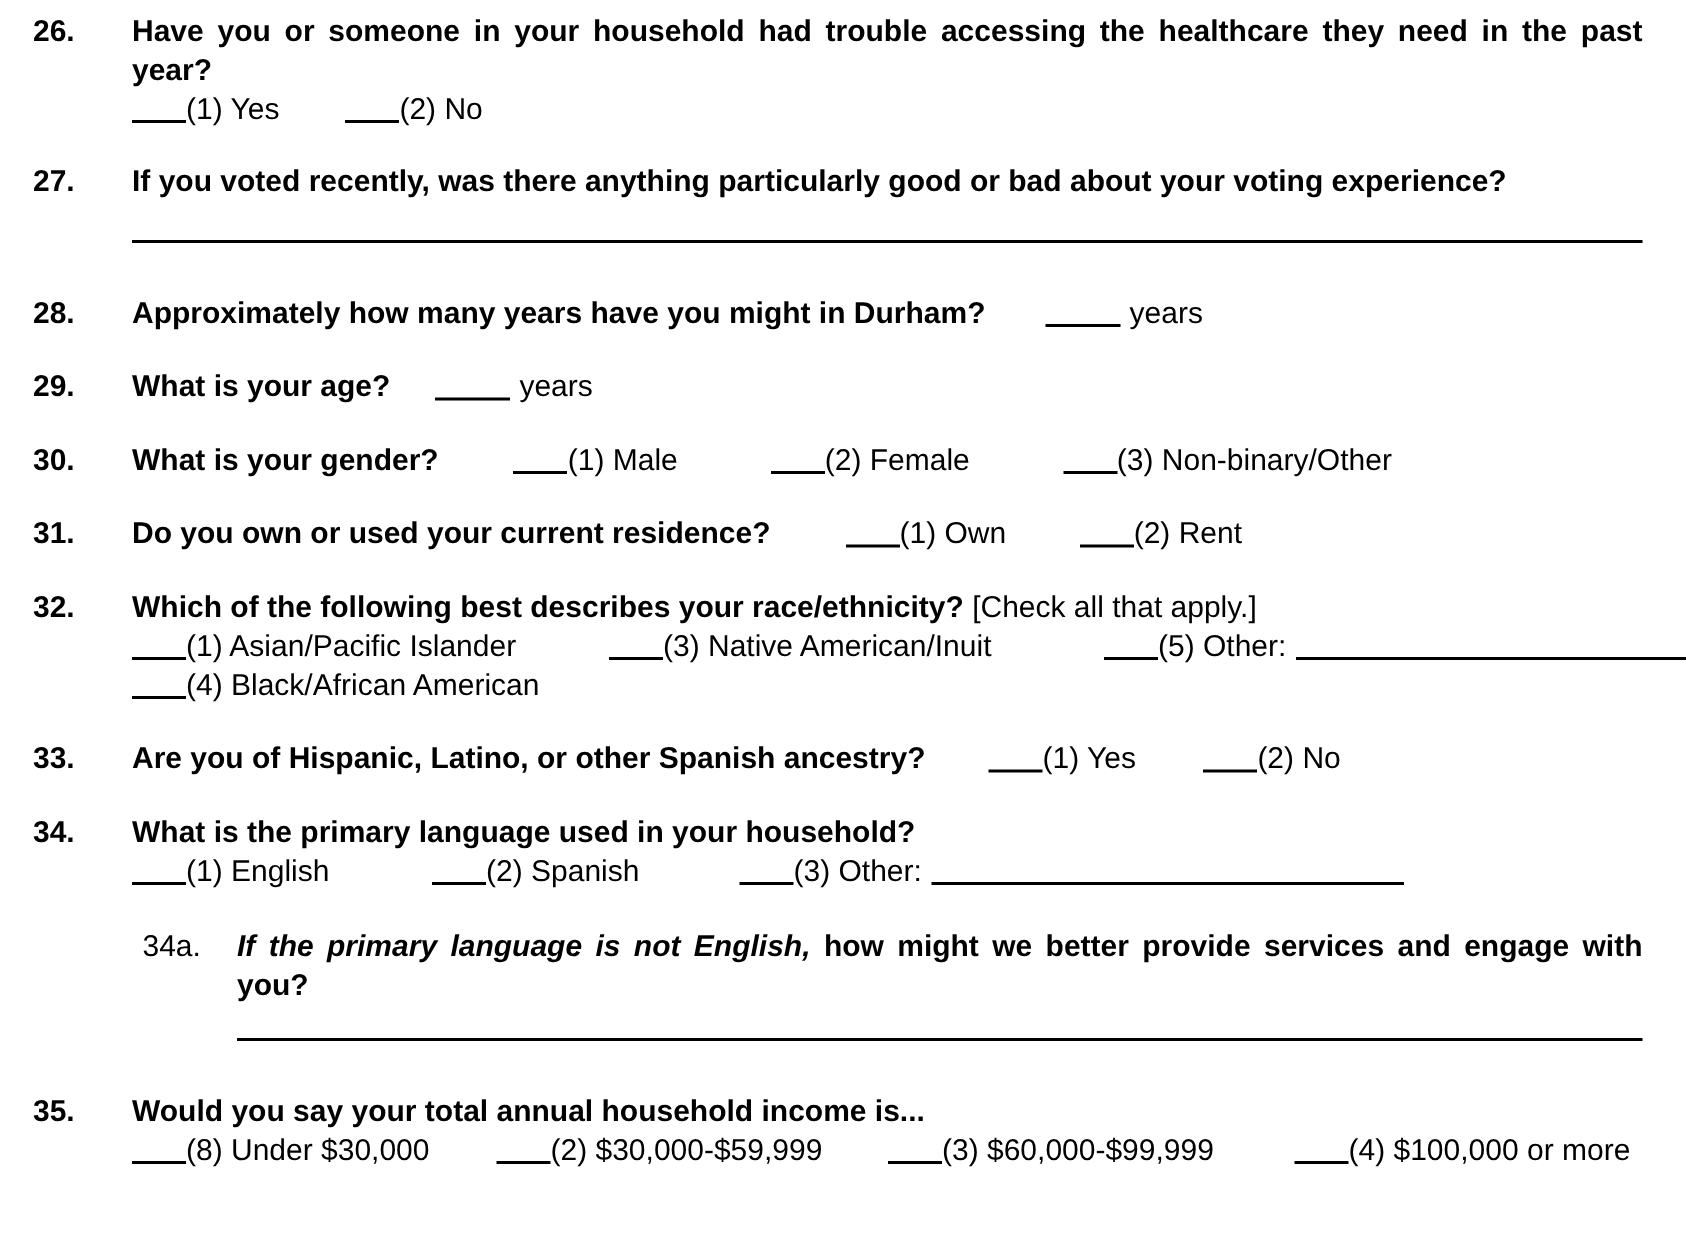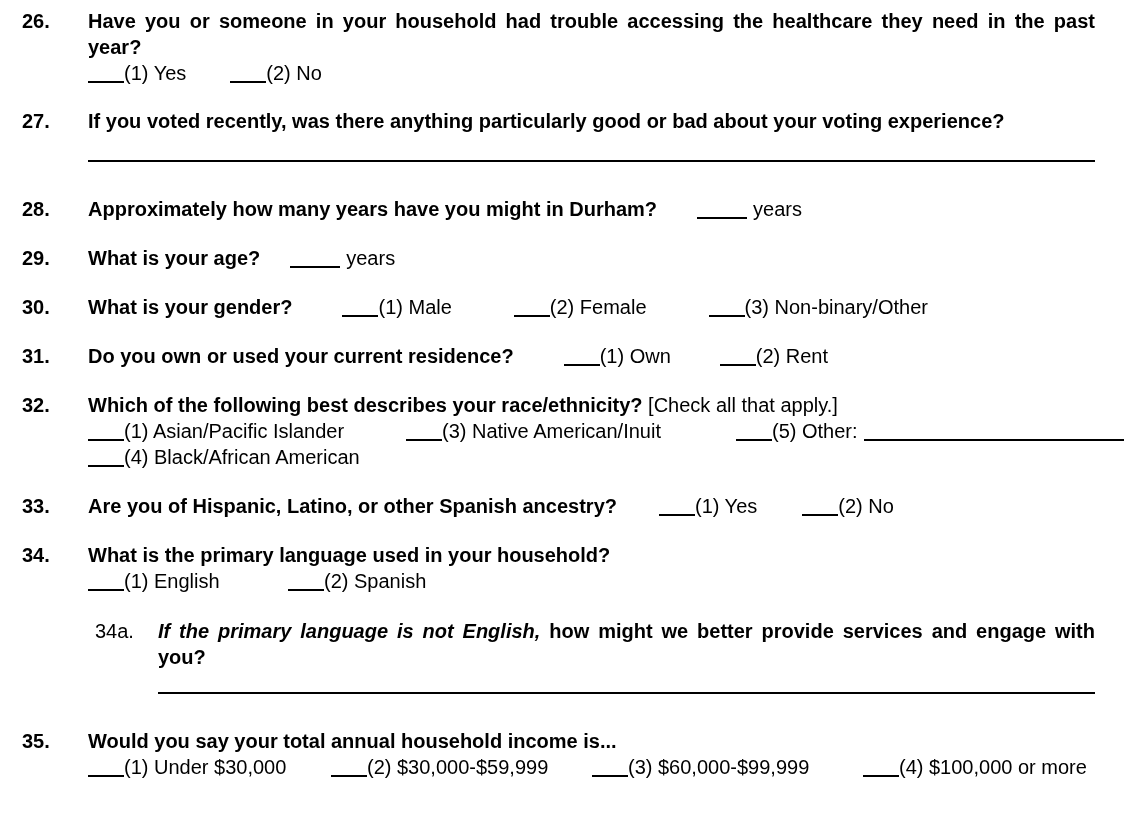"(3) Other:" span.opt { html: none -> <span><span></span><span>(3) Other:</span><span></span></span> }
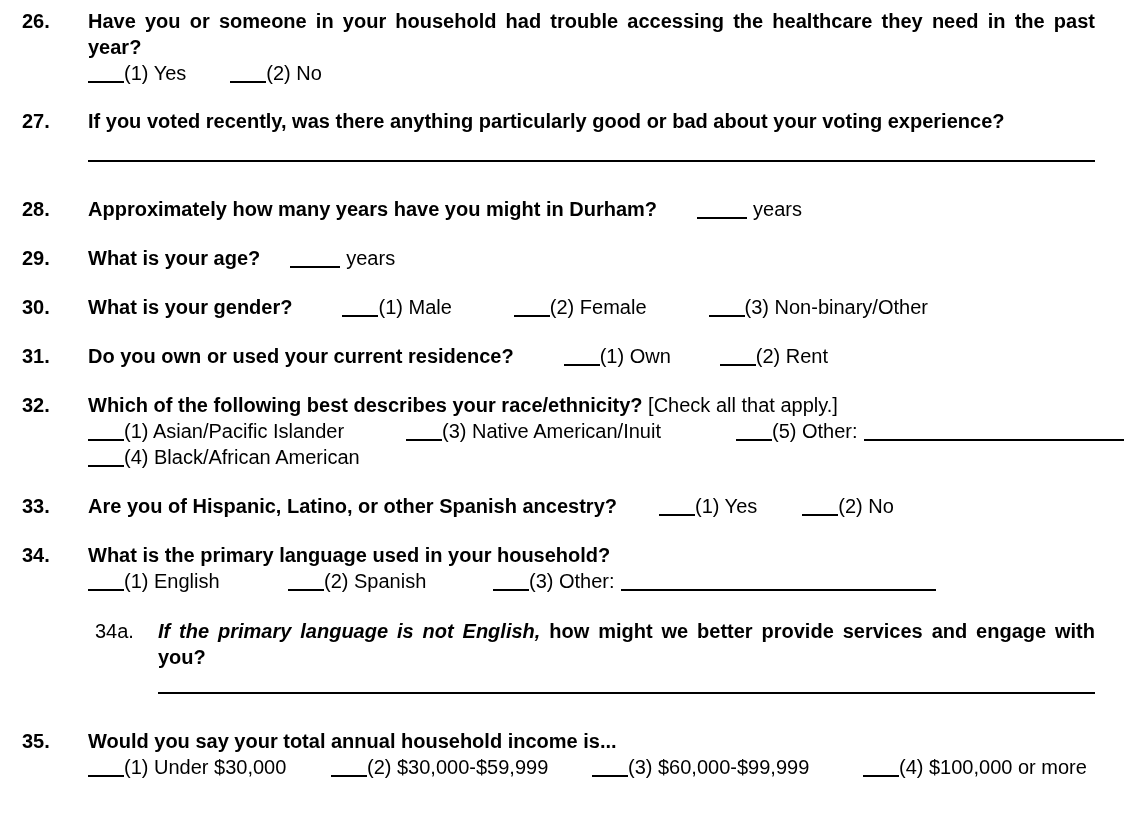"(1) Under $30,000" span { text: 1 -> 8 }
